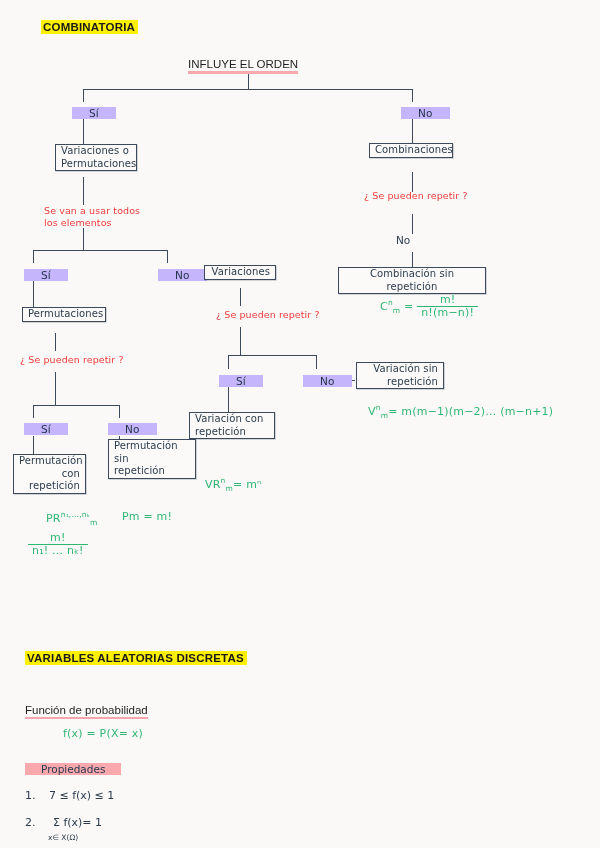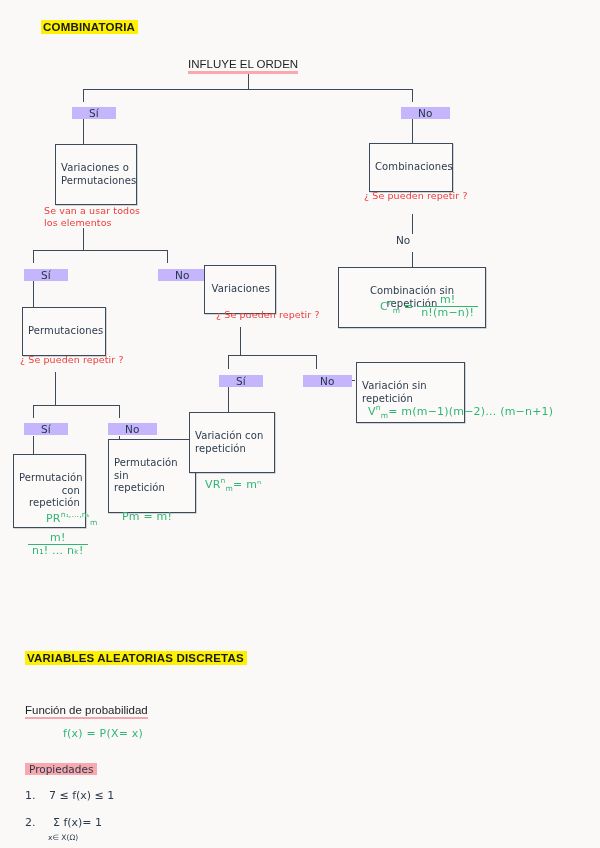"Variaciones o" .node { padding: 17px 5px -> 0 5px }
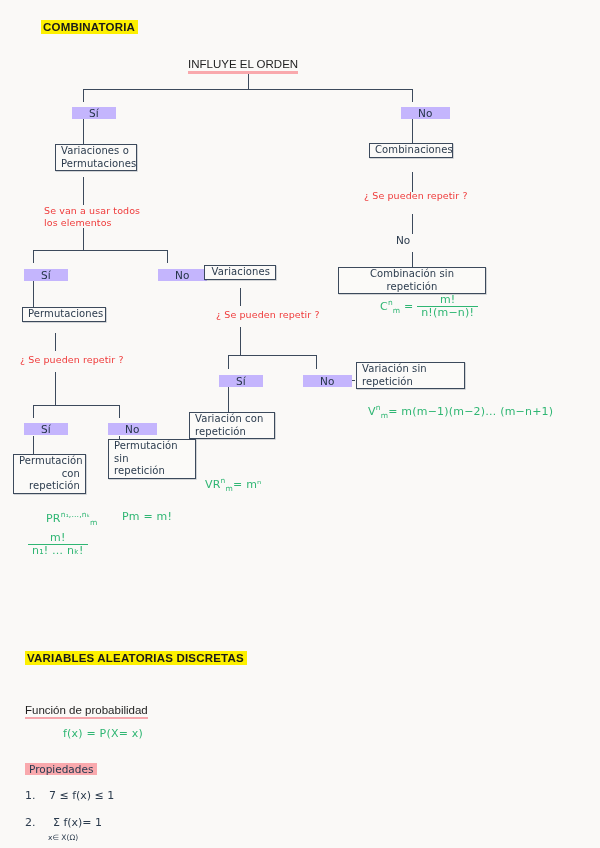"Variación sin" div.abs { text-align: none -> right; width: 109px -> 88px }
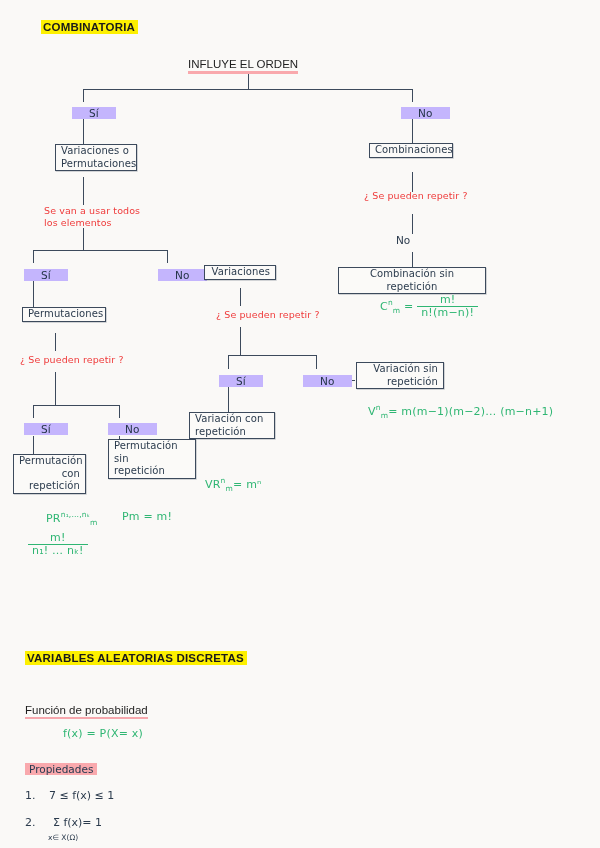"Propiedades" .hl-pink-text { padding: 0 4px -> 0 16px }
